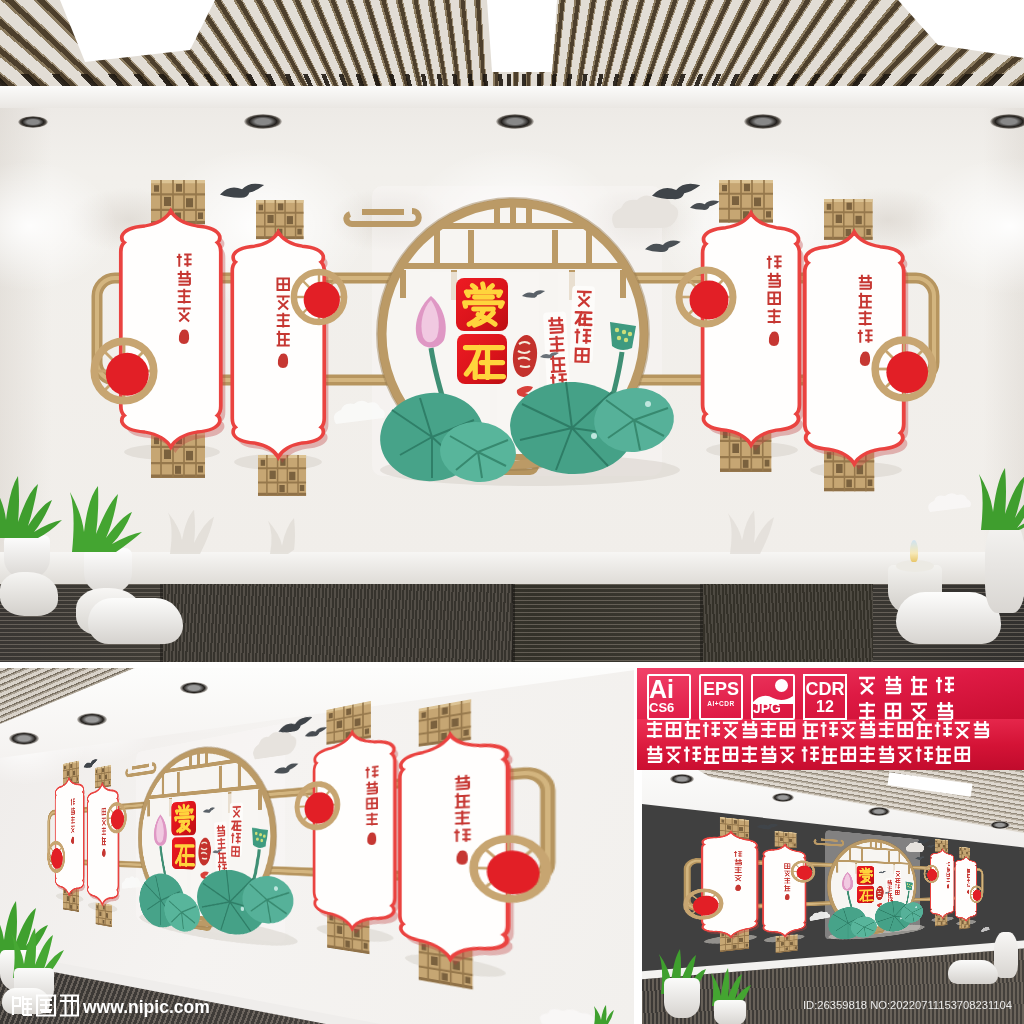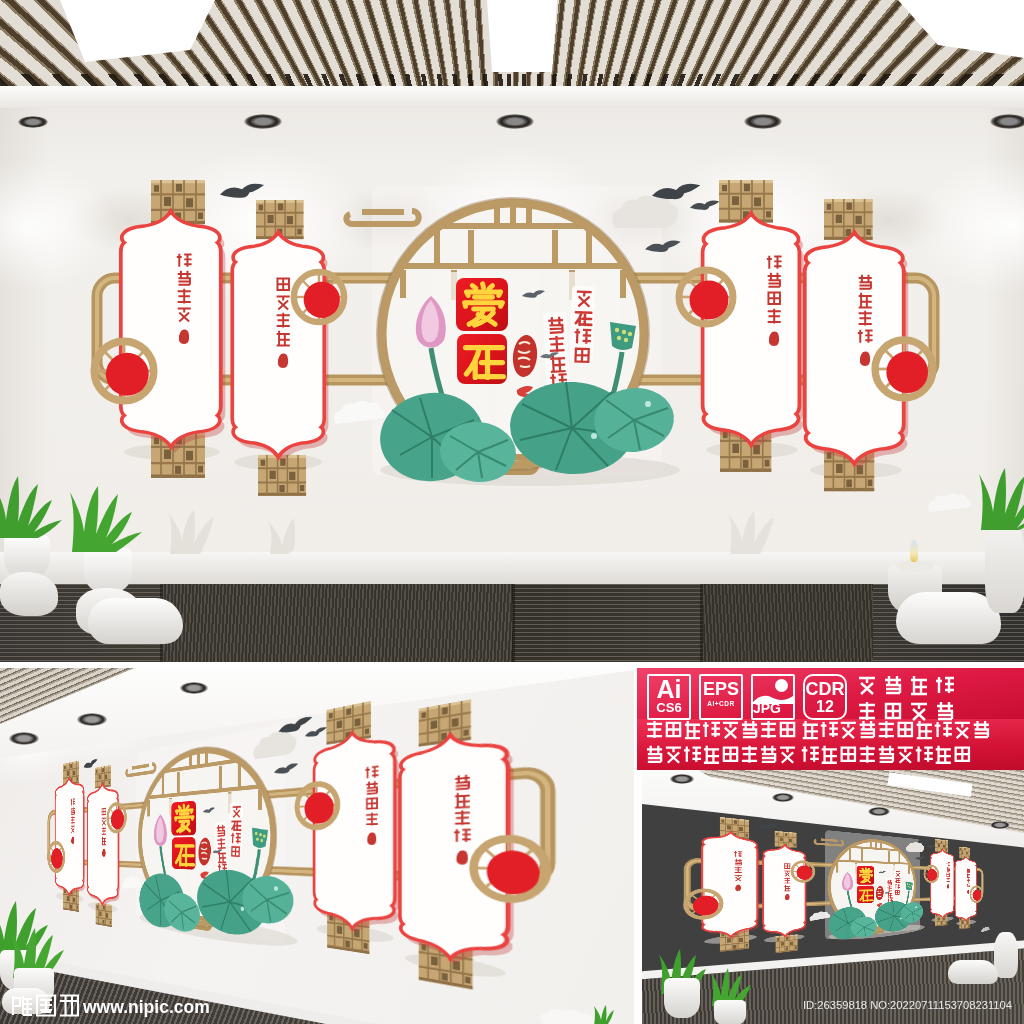"Ai" div.abs { text-align: center -> none }
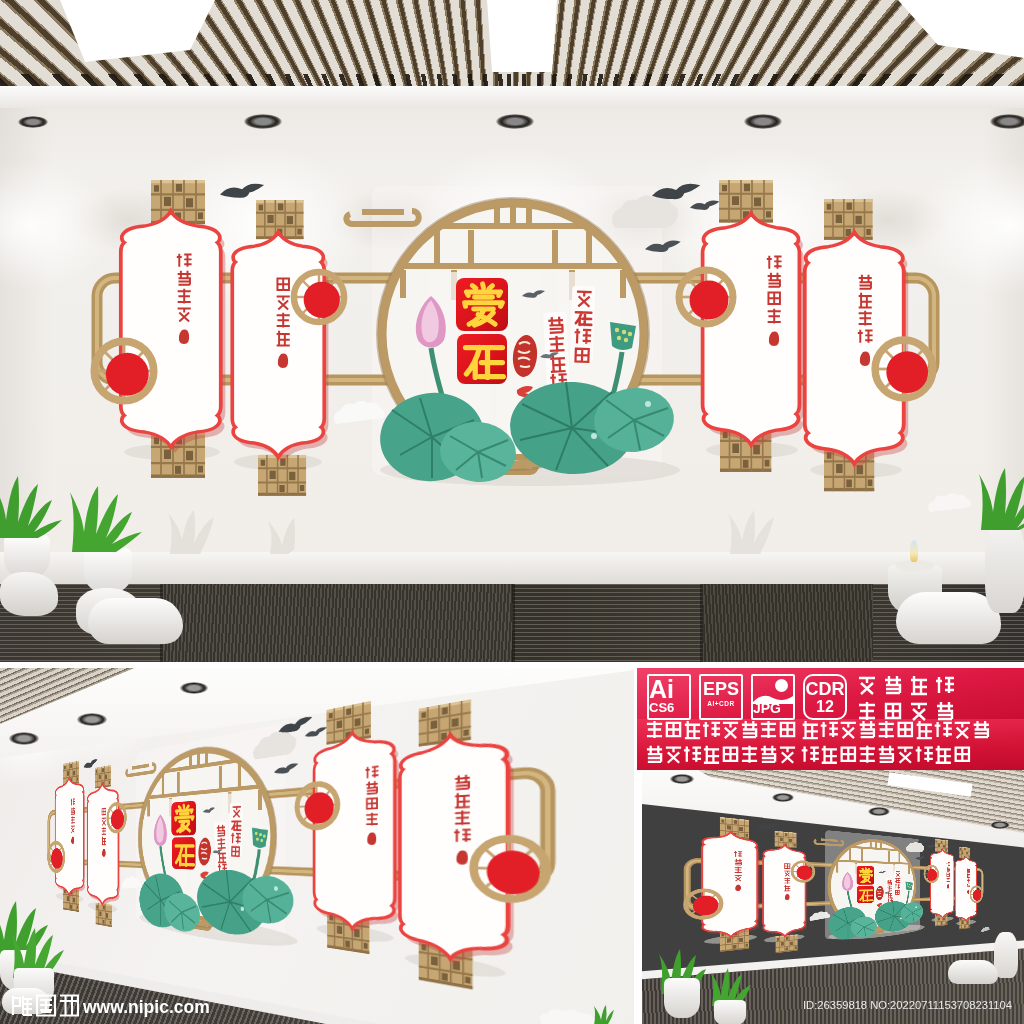"CDR" div.abs { border-radius: 10px -> 0 }
